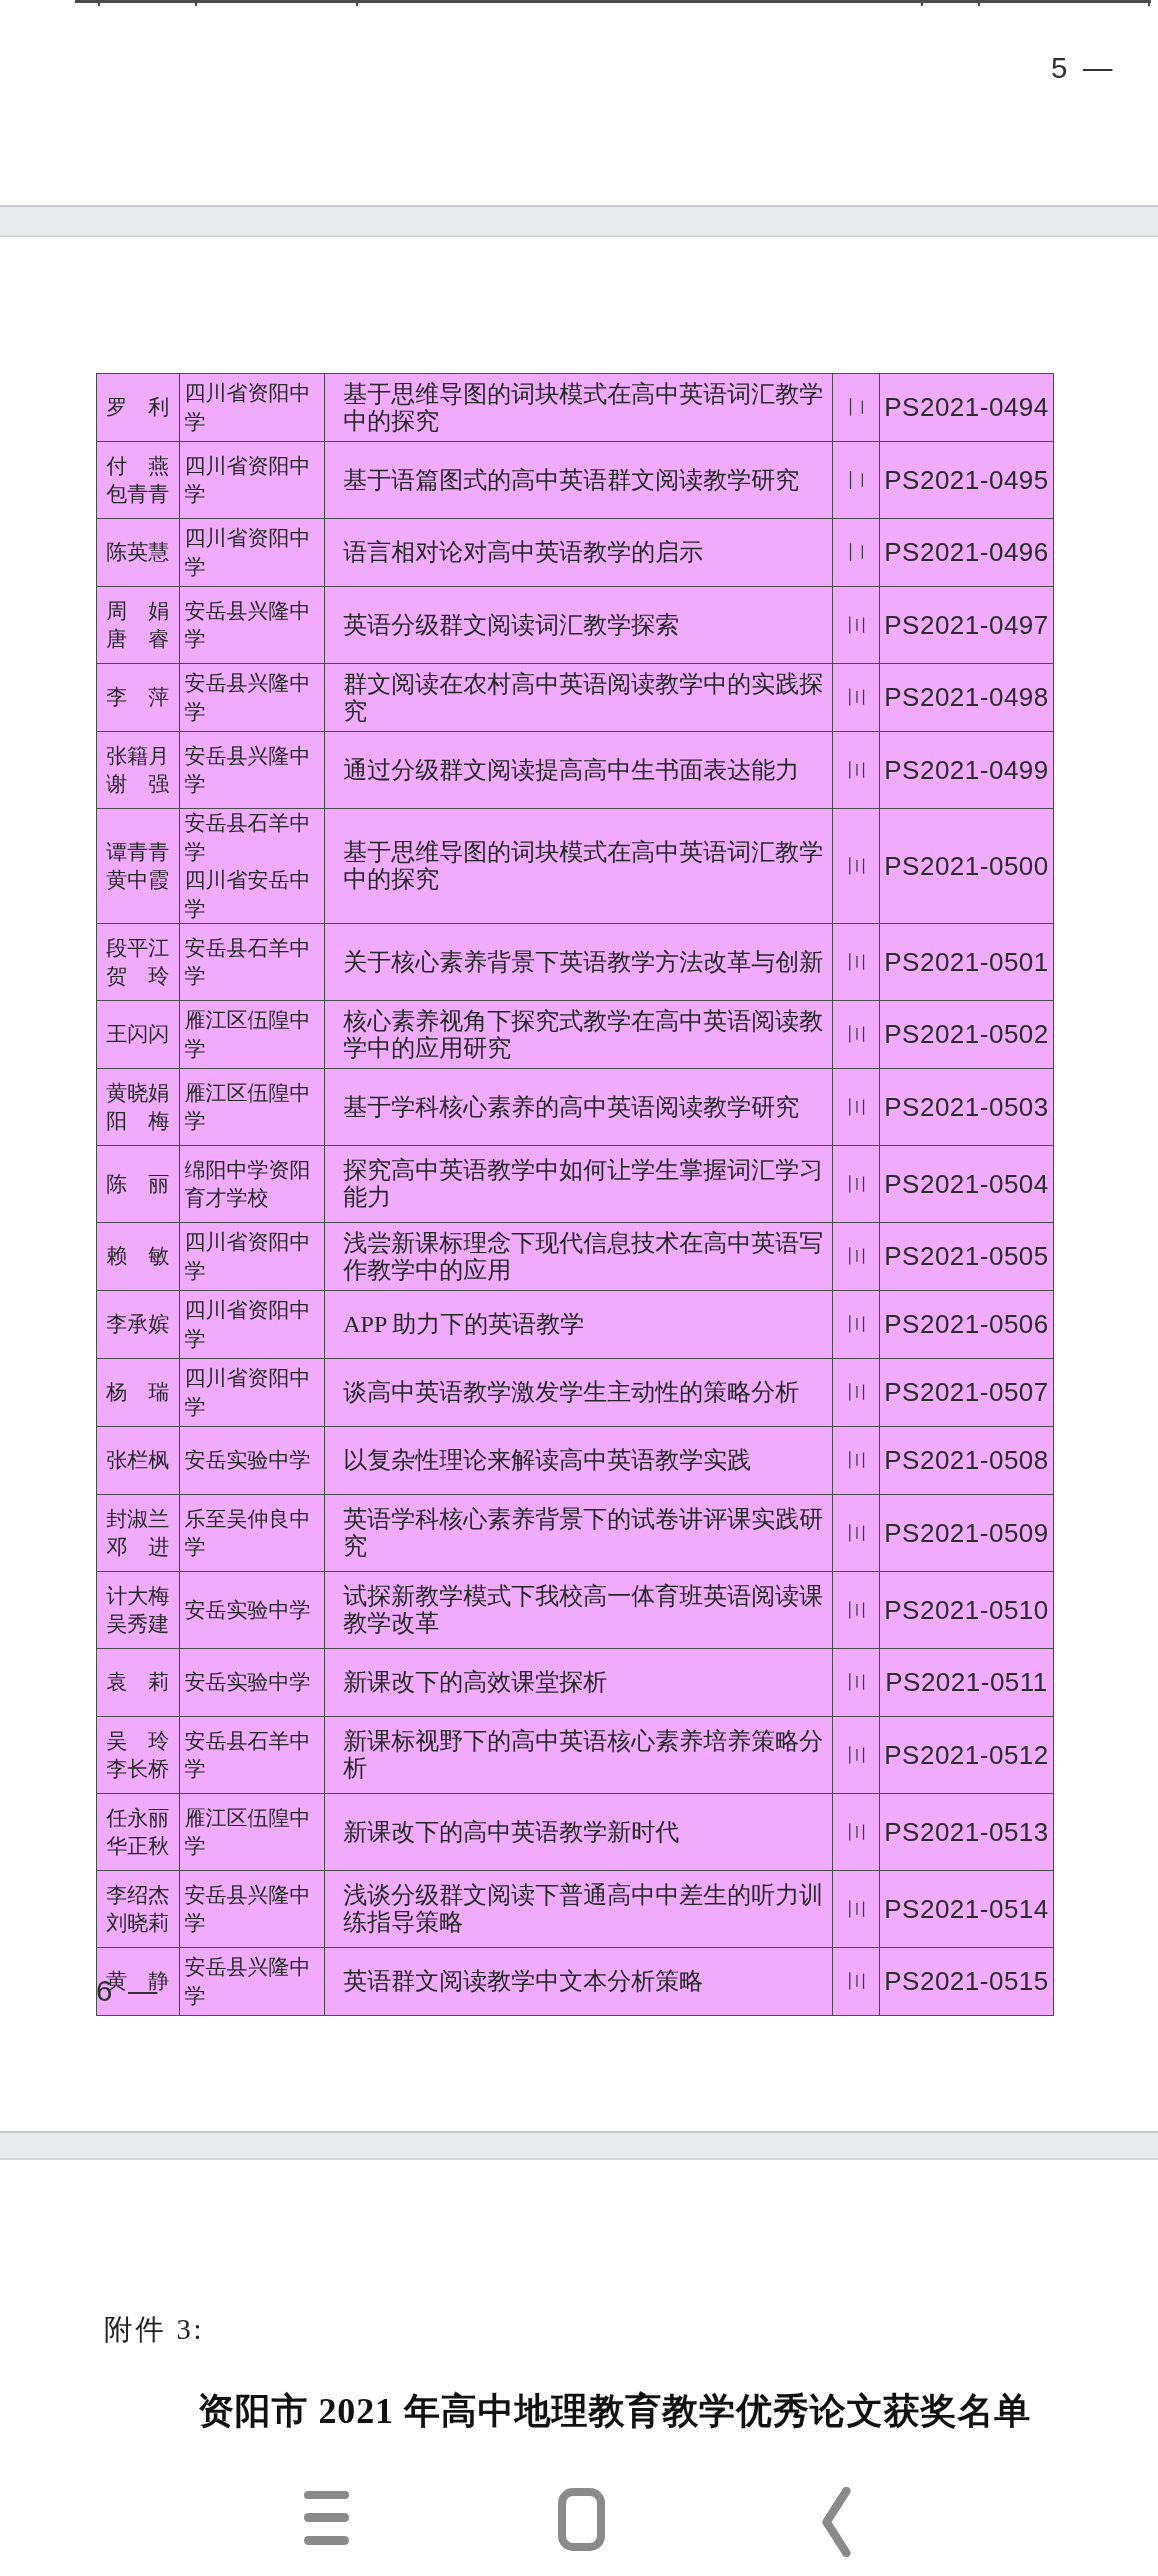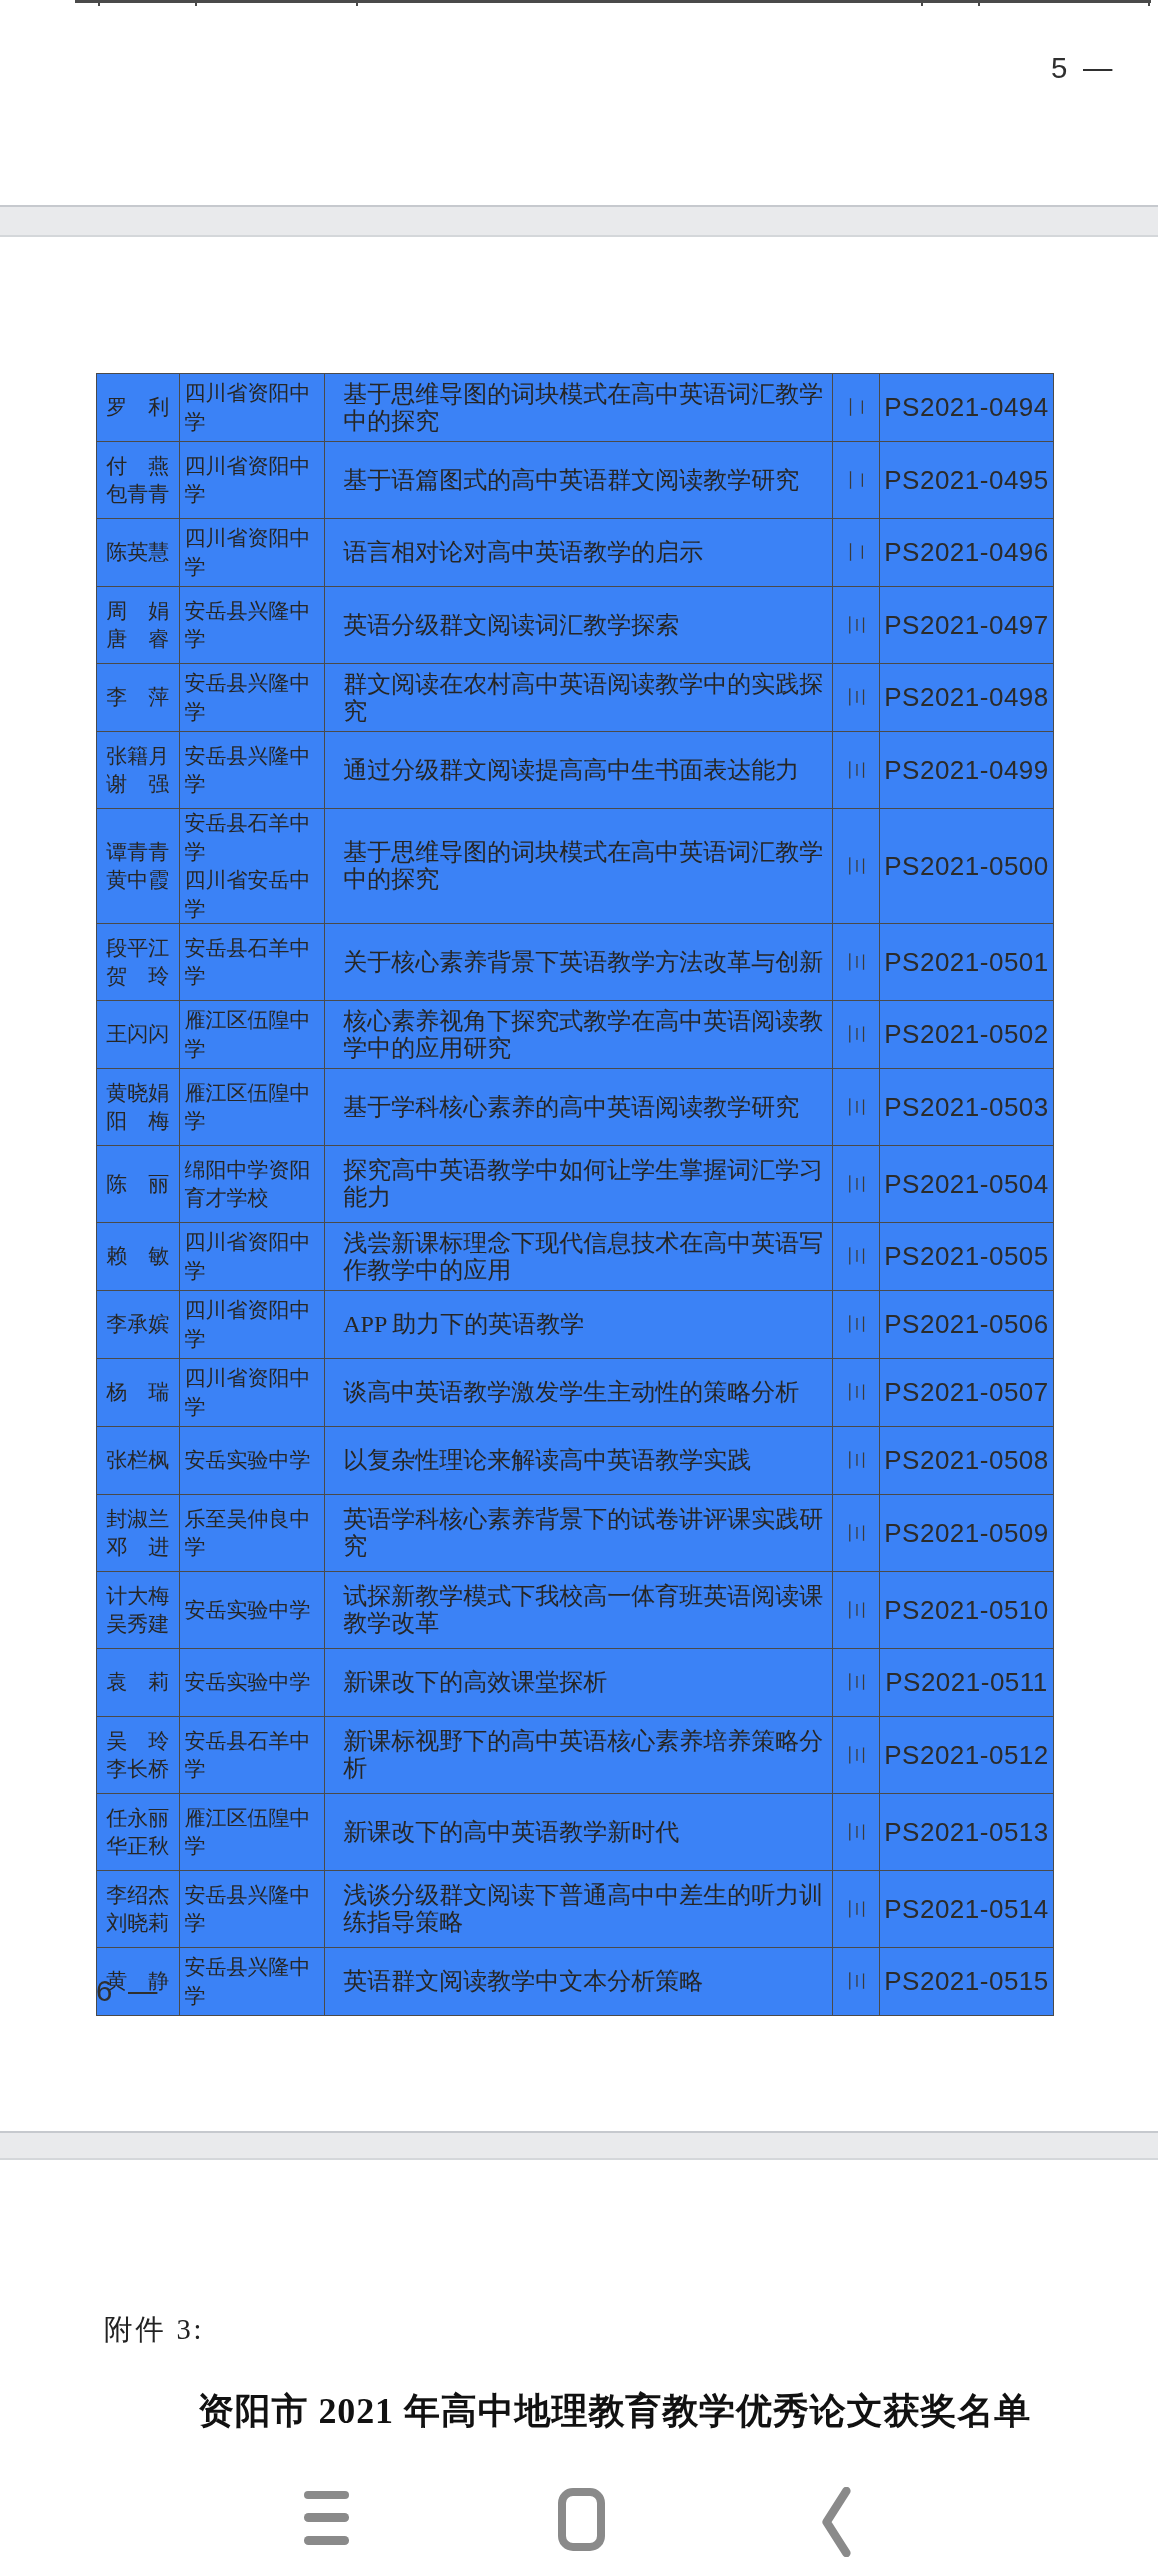"罗 利" #award-table { background: #3b82f6 -> #f0abfc }
